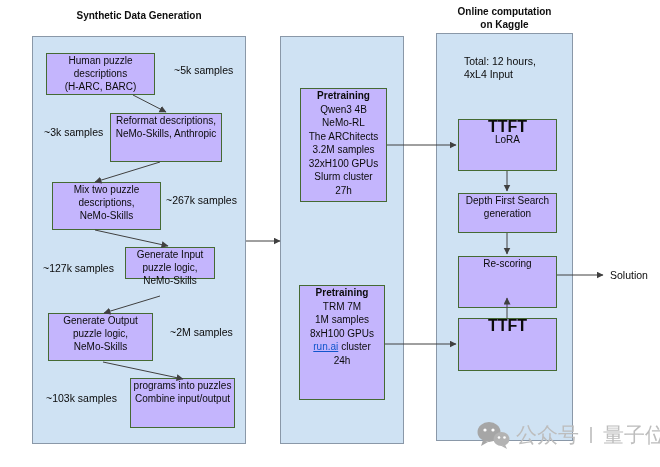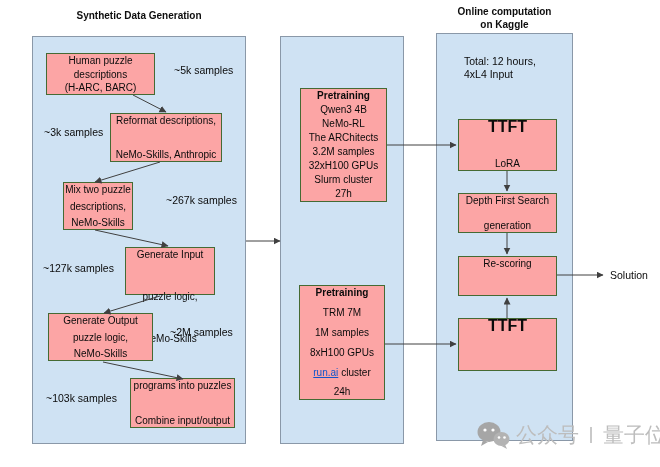"Human puzzle" .node { background: #fca5a5 -> #c4b5fd; justify-content: space-between -> flex-start }
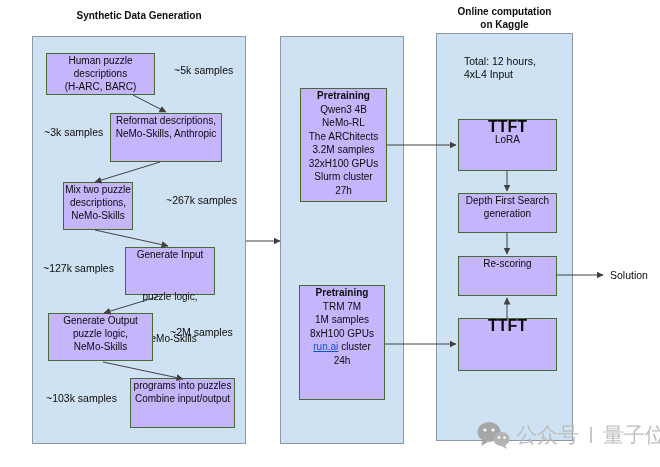"Mix two puzzle" #n2 { margin-left: 11px -> none; width: 70px -> 109px }
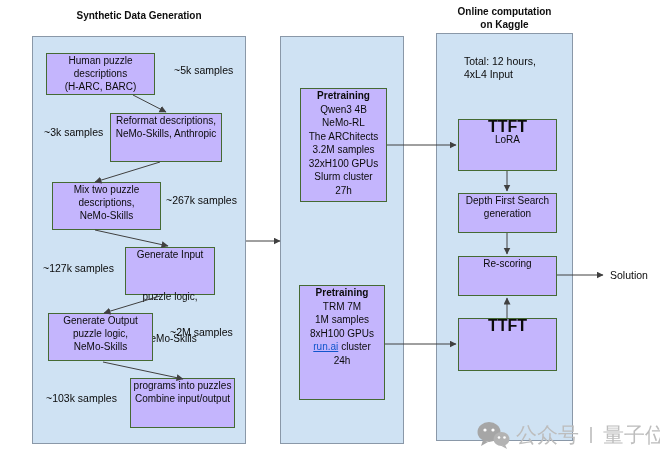"Generate Input" #n3 { gap: 29px -> none; height: 48px -> 32px }
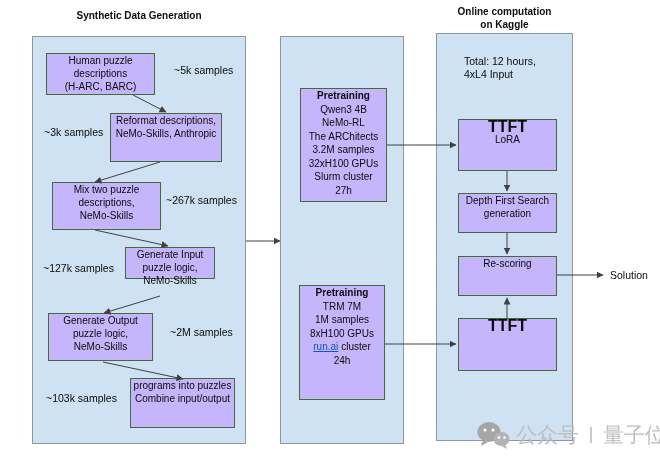"Re-scoring" #res { height: 40px -> 52px }
